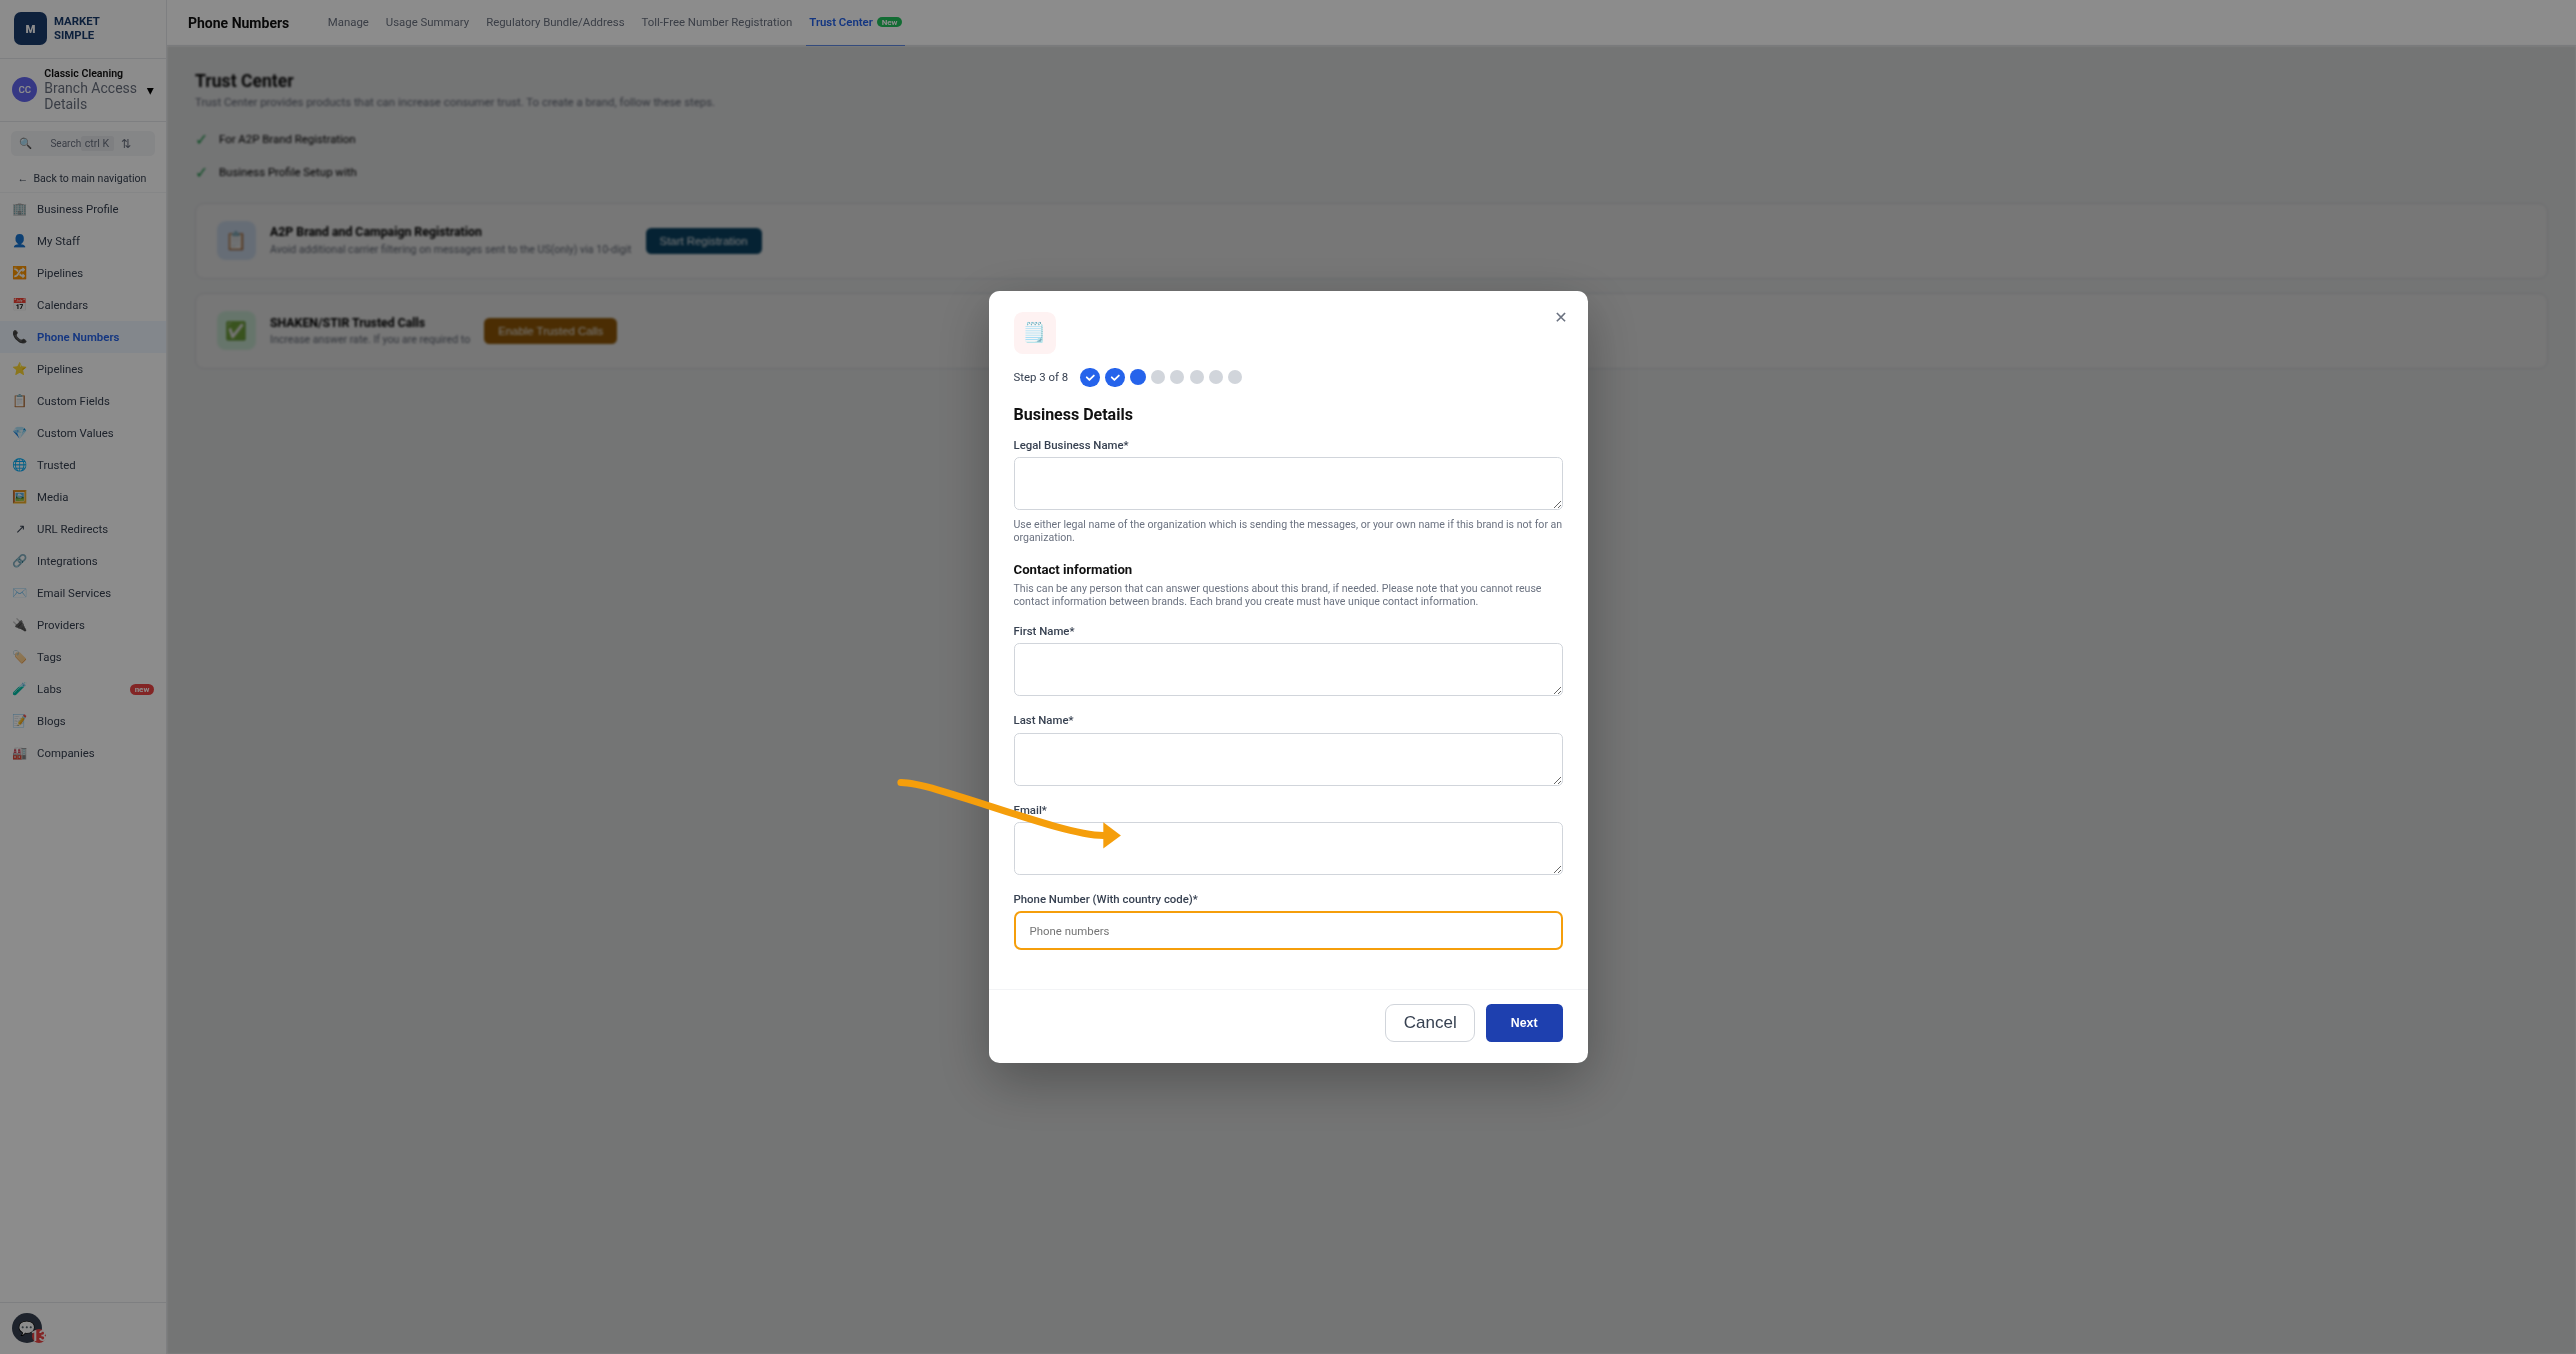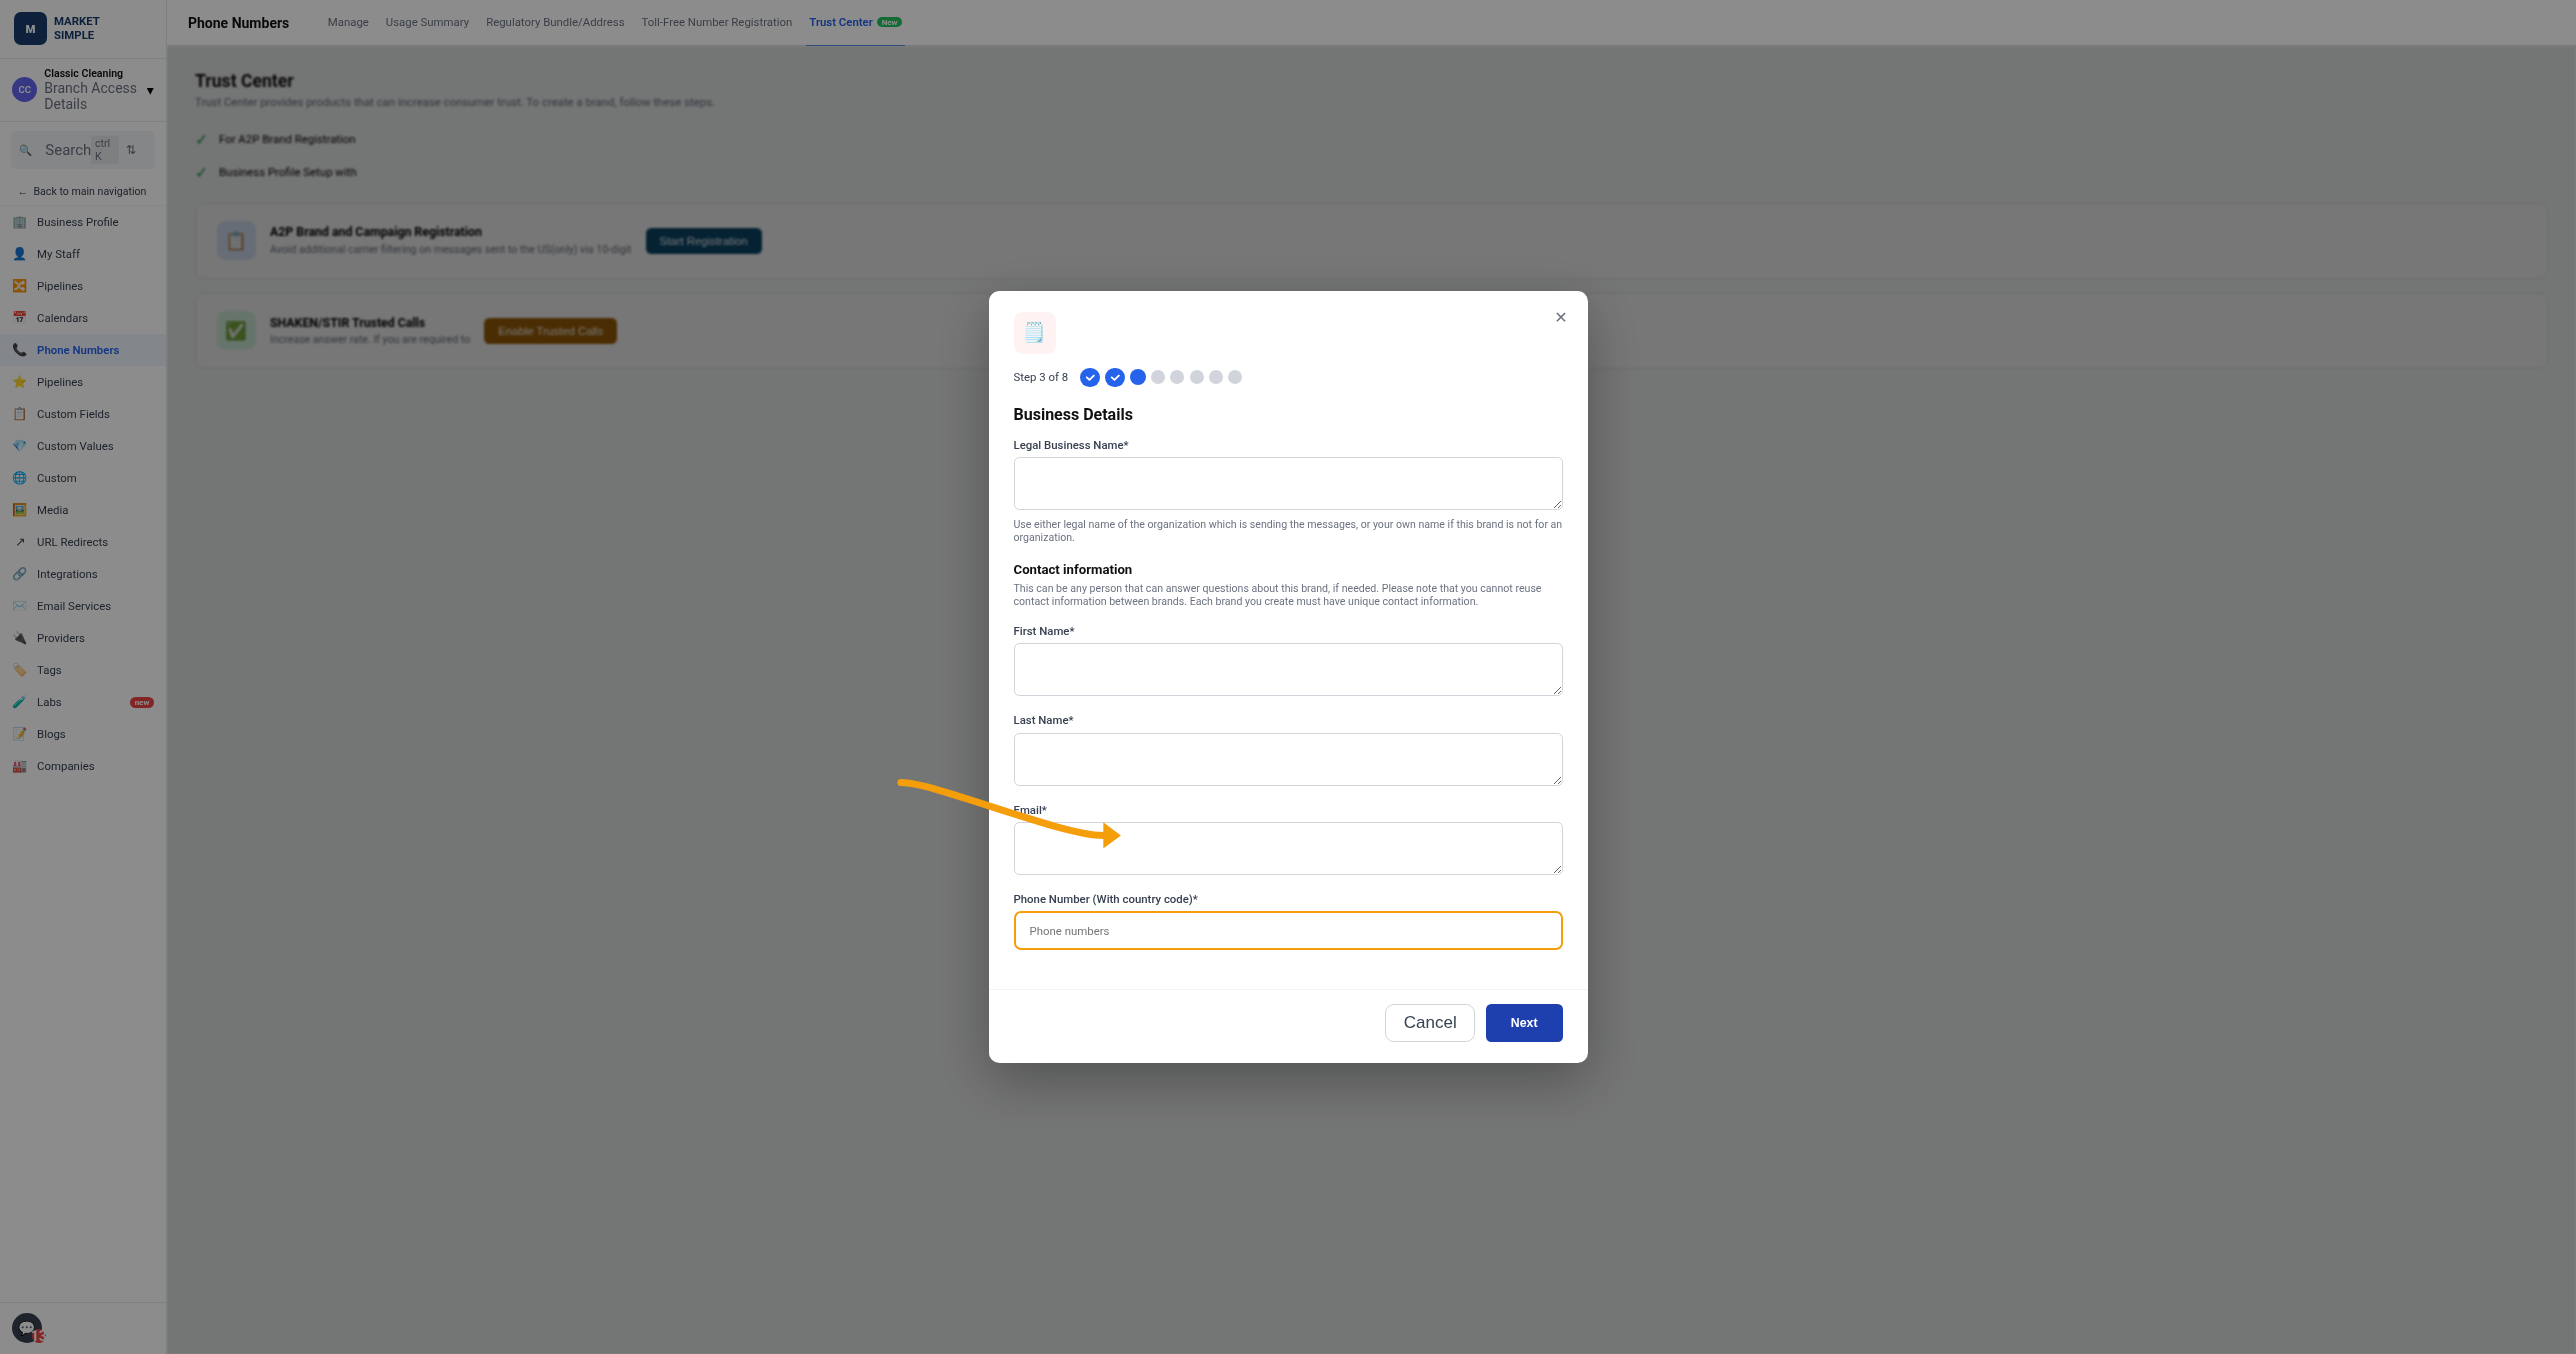"Search" span { font-size: 15px -> 10px }
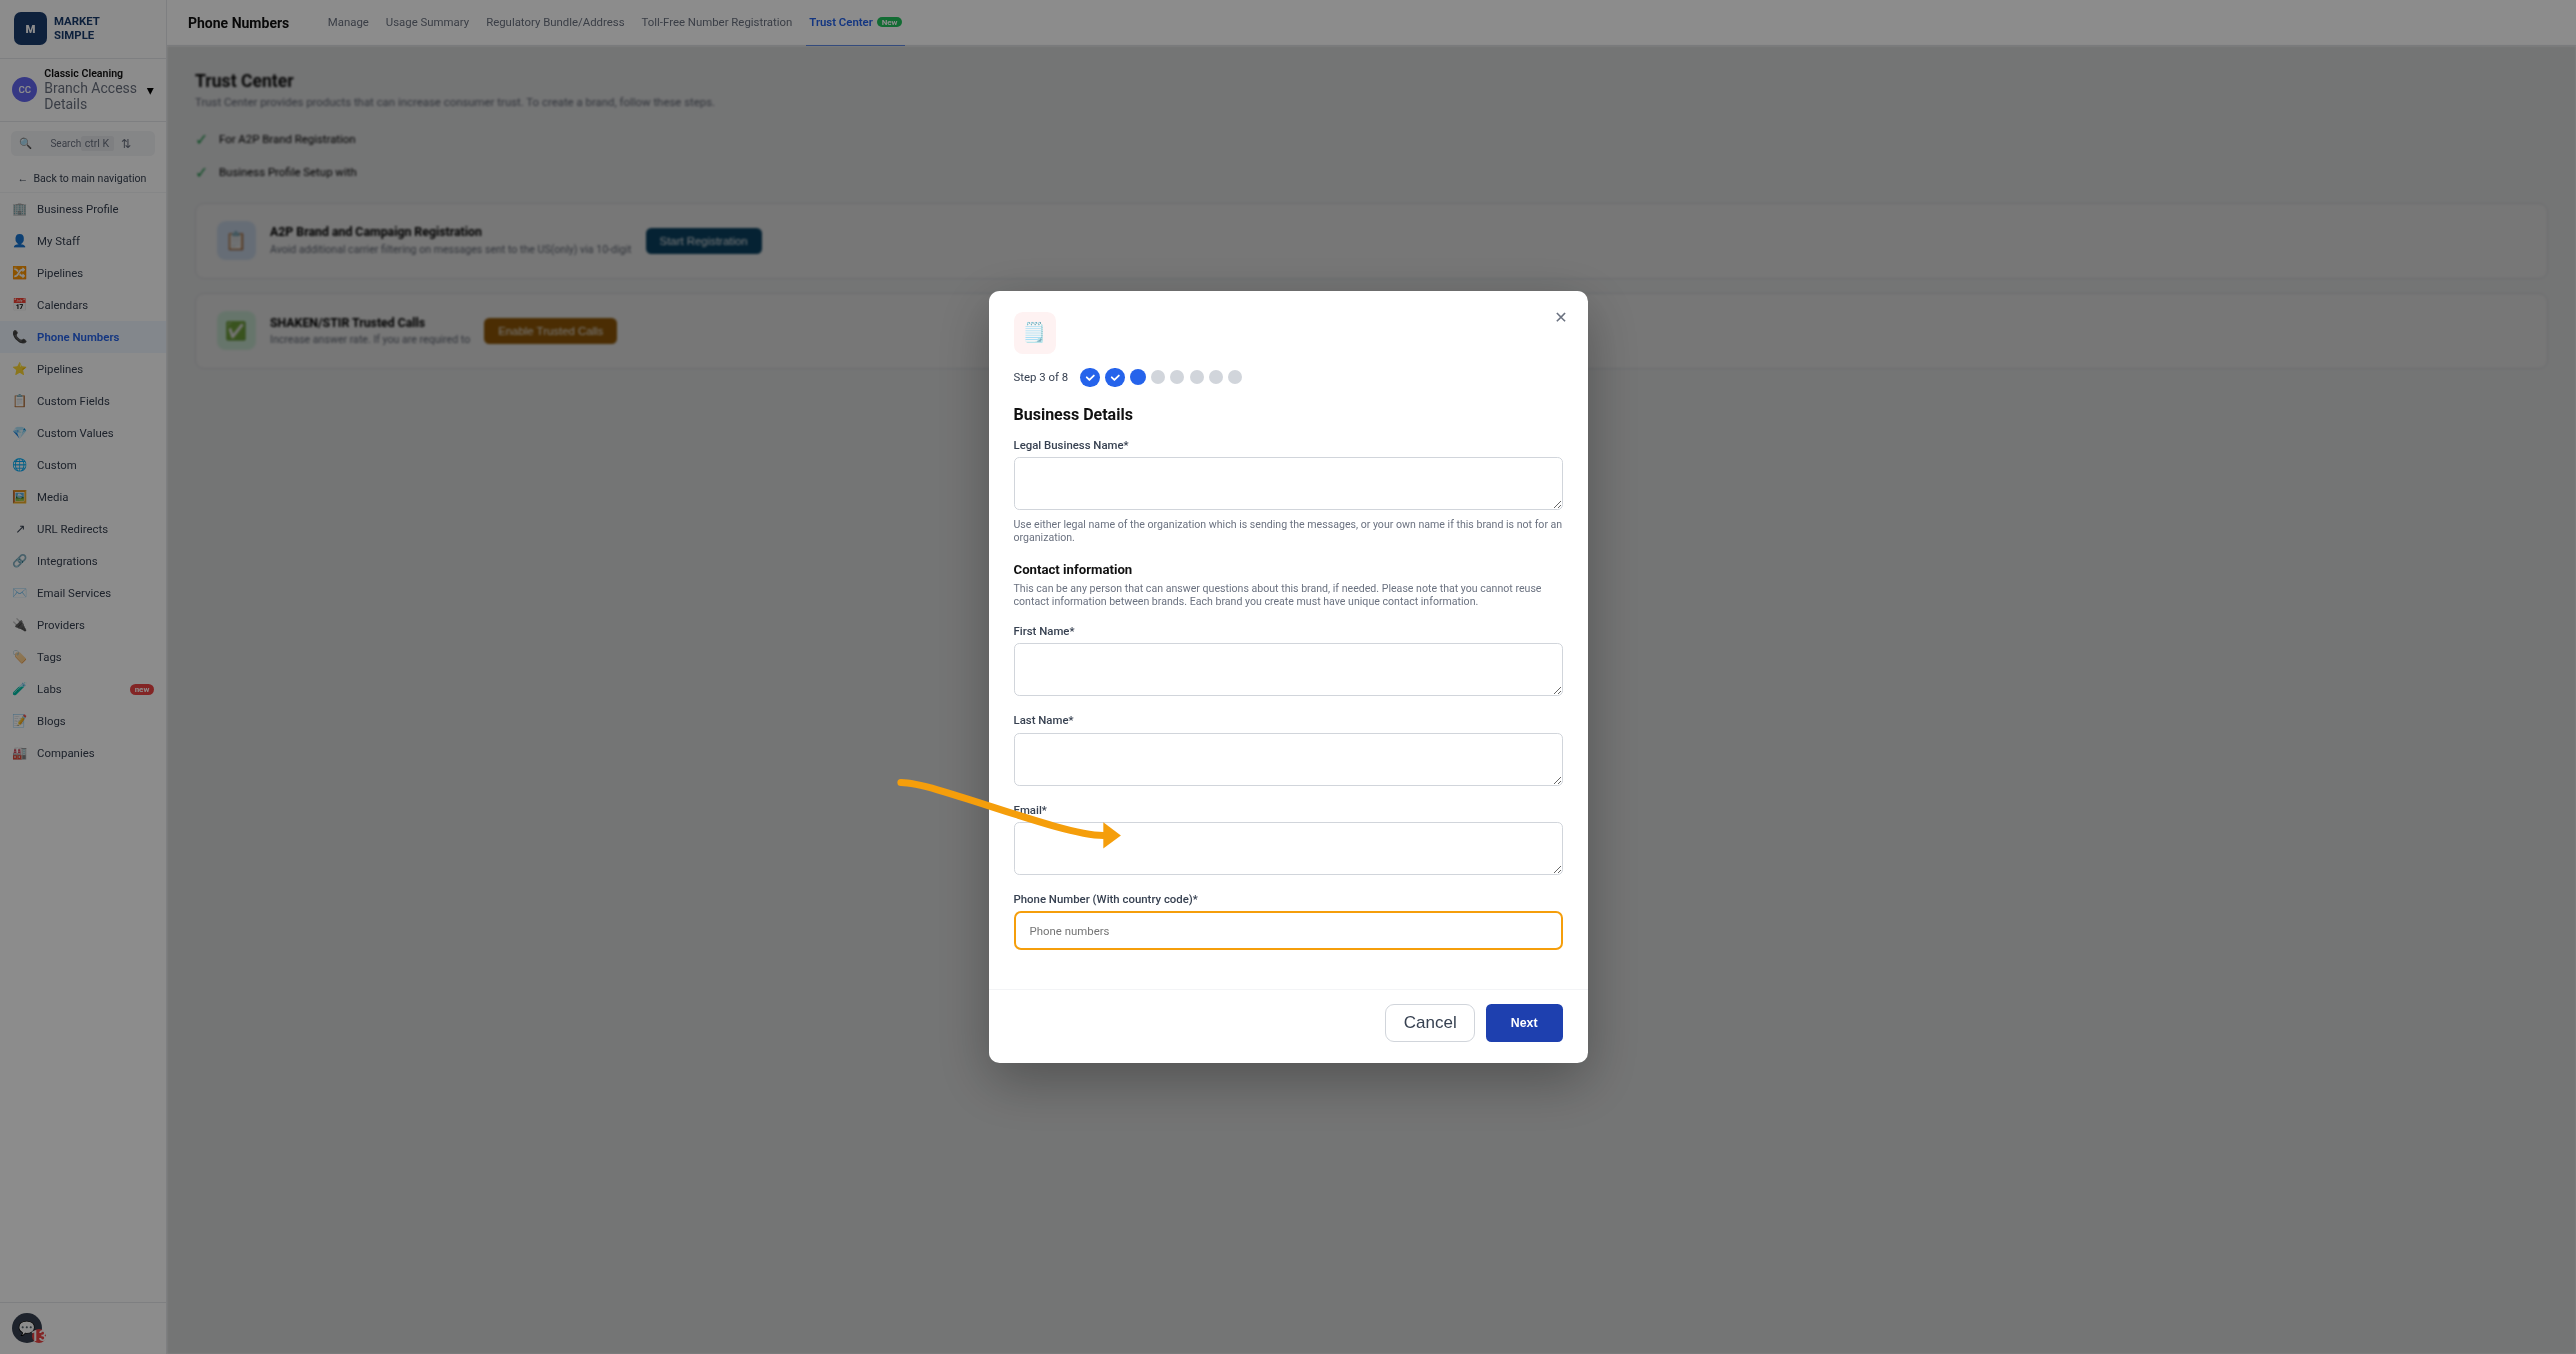"Custom" span.label { text: Custom -> Trusted }
